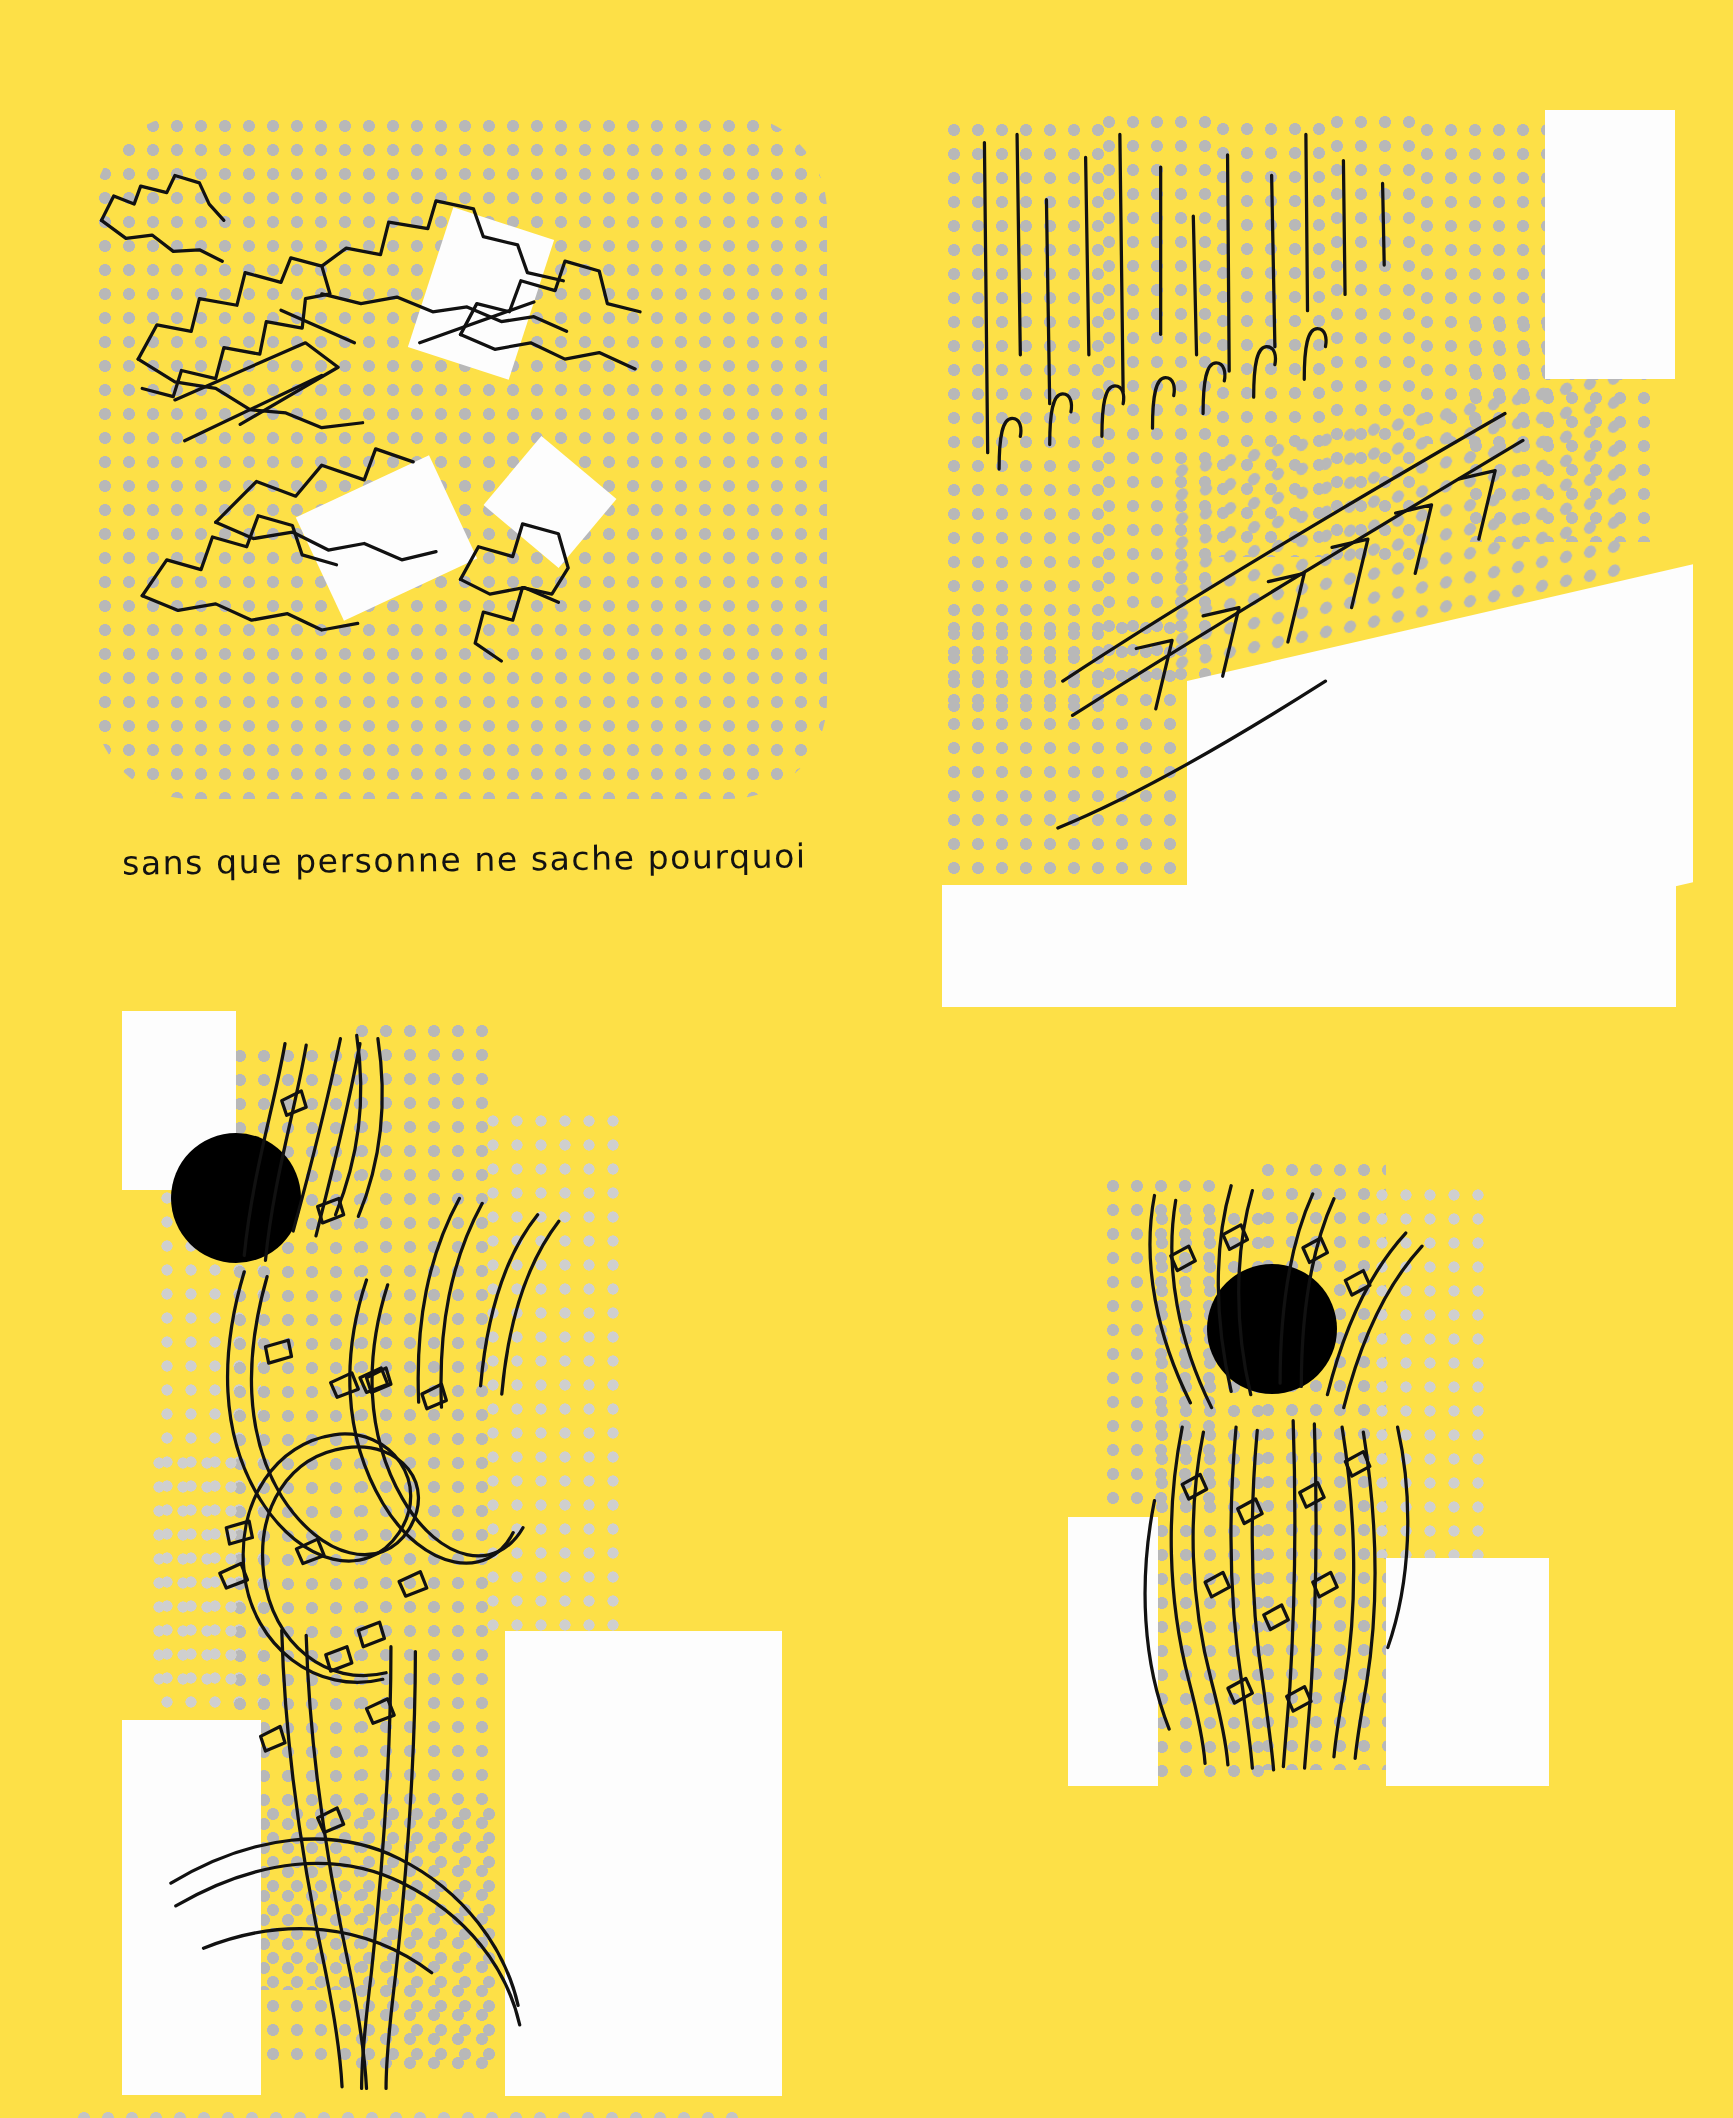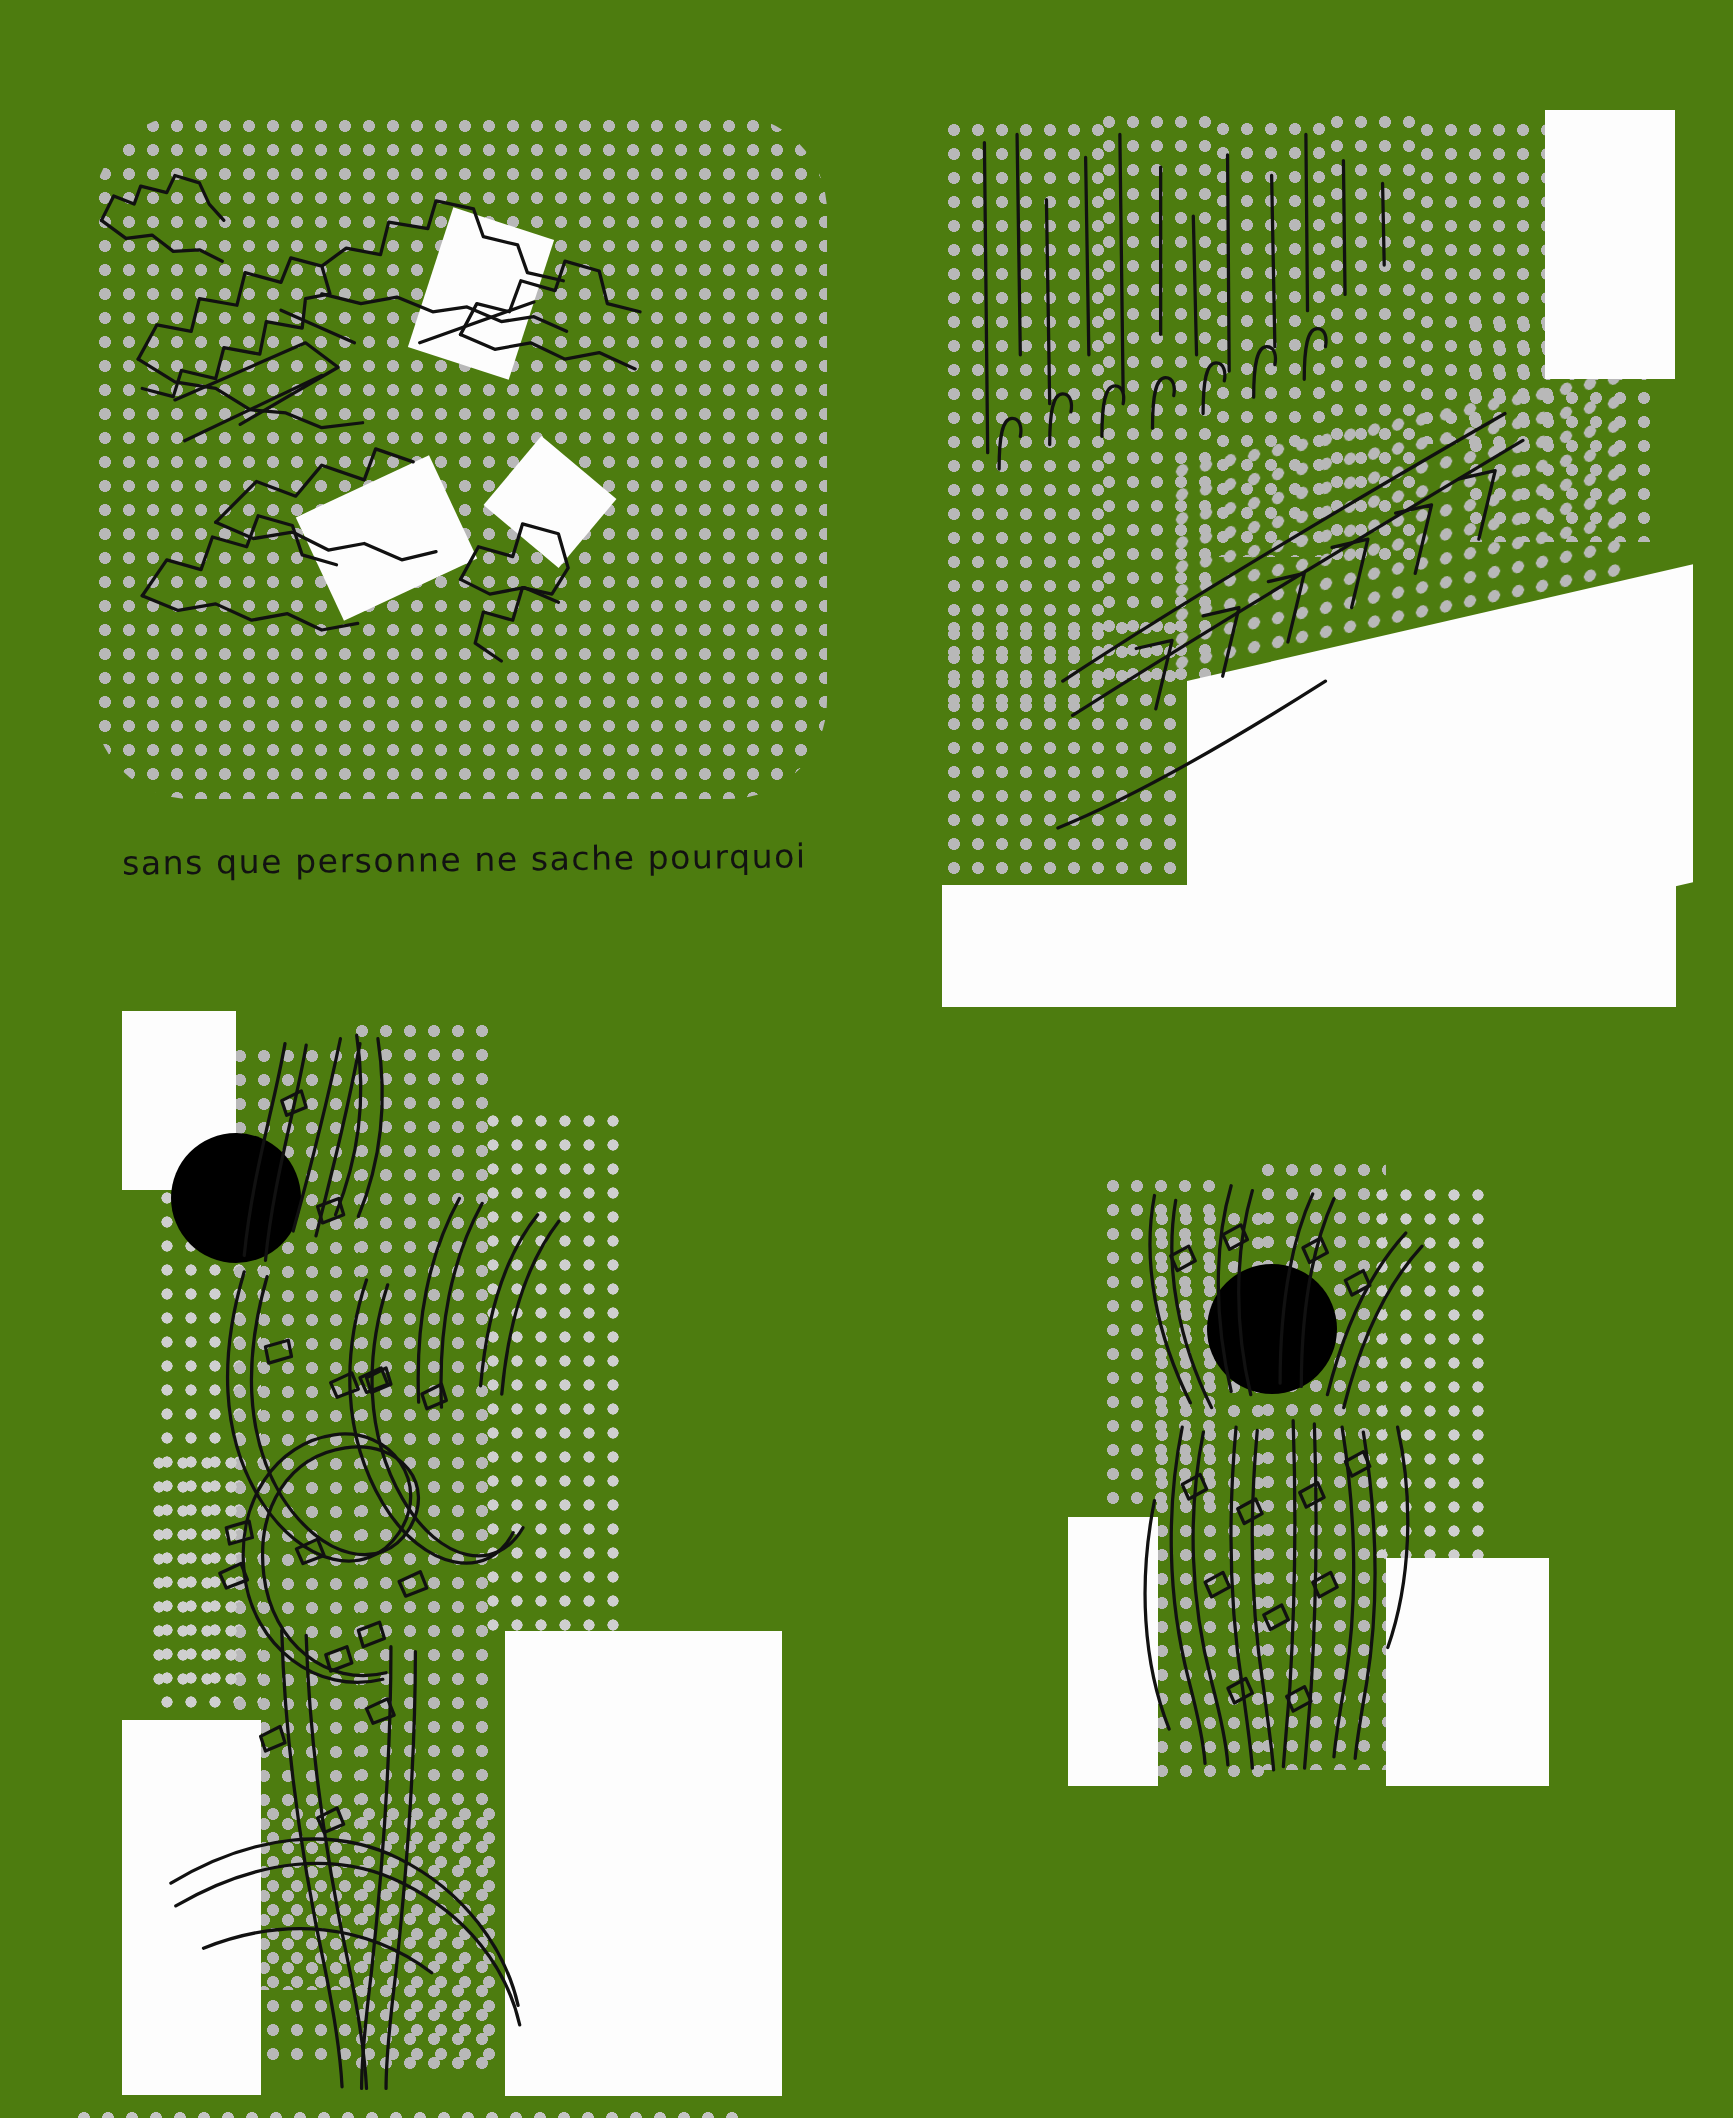"sans que personne ne sache" .page { background: #4d7c0f -> #fde047 }
